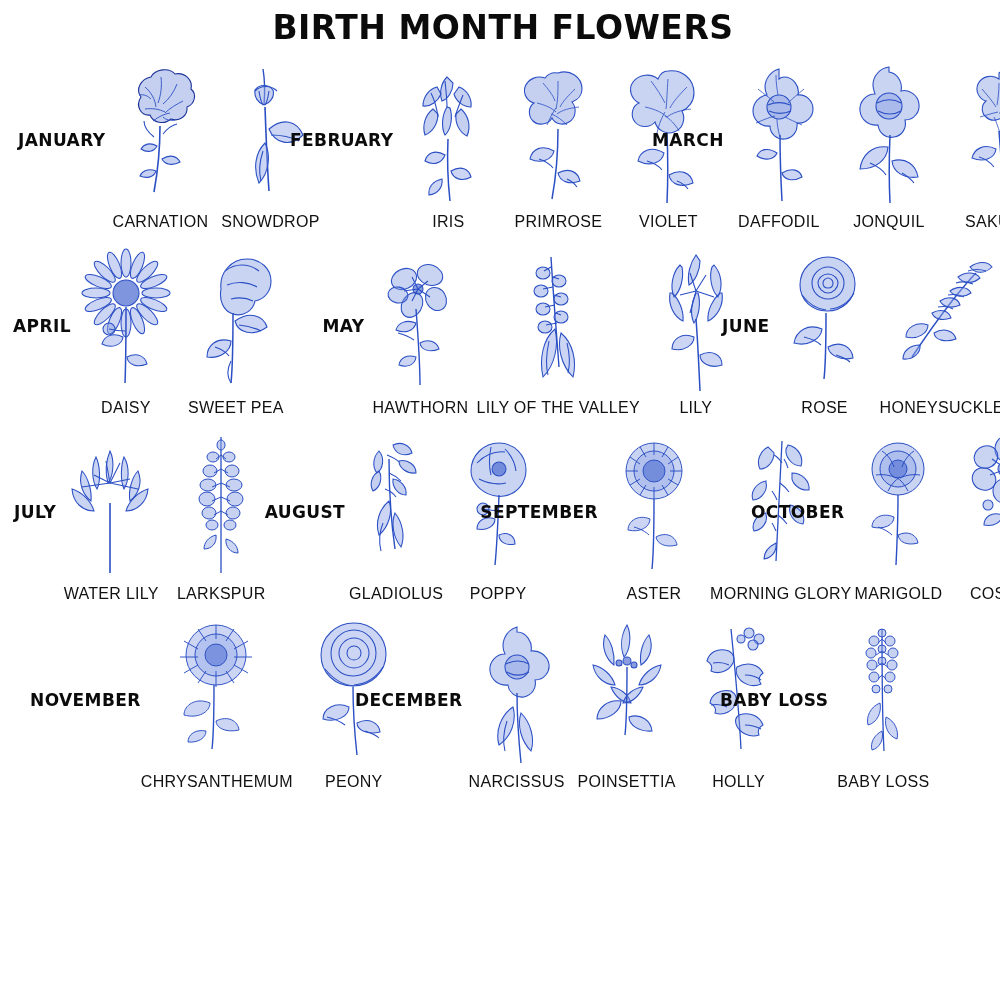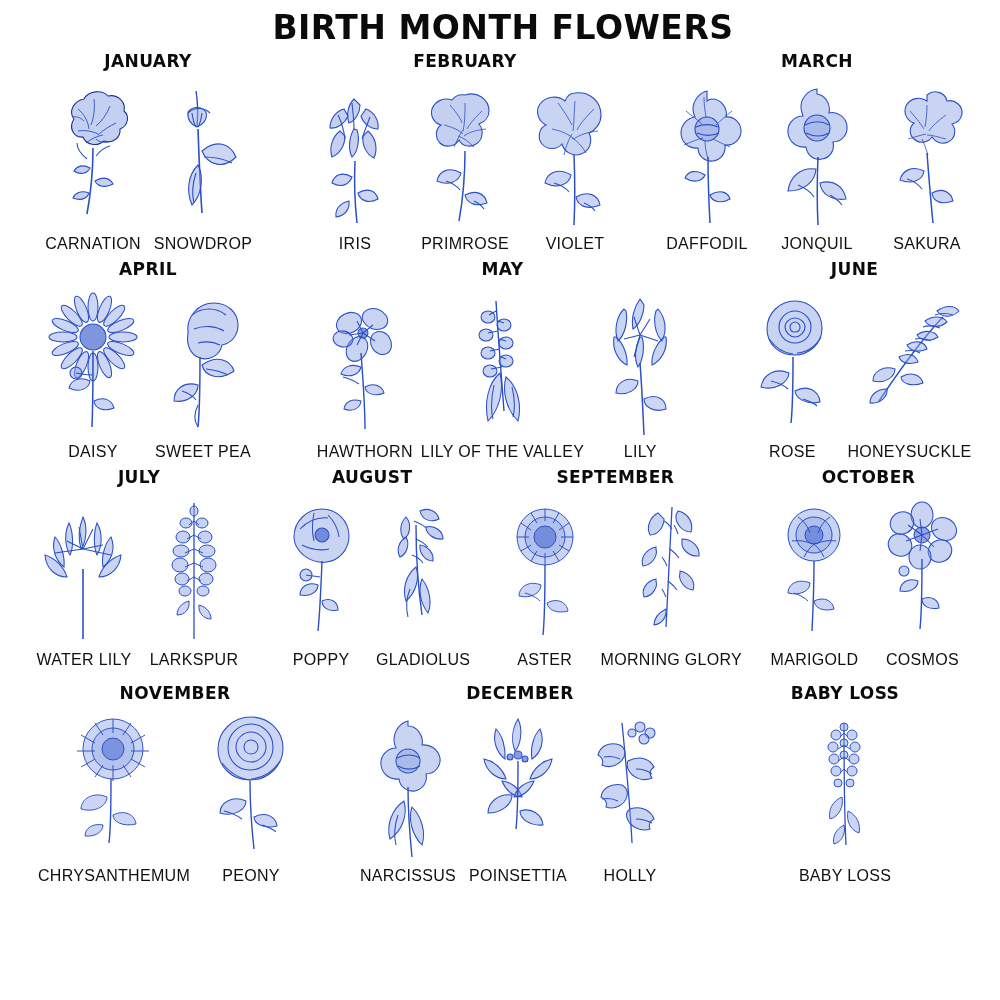"JANUARY" .month-block { flex-direction: column -> row }
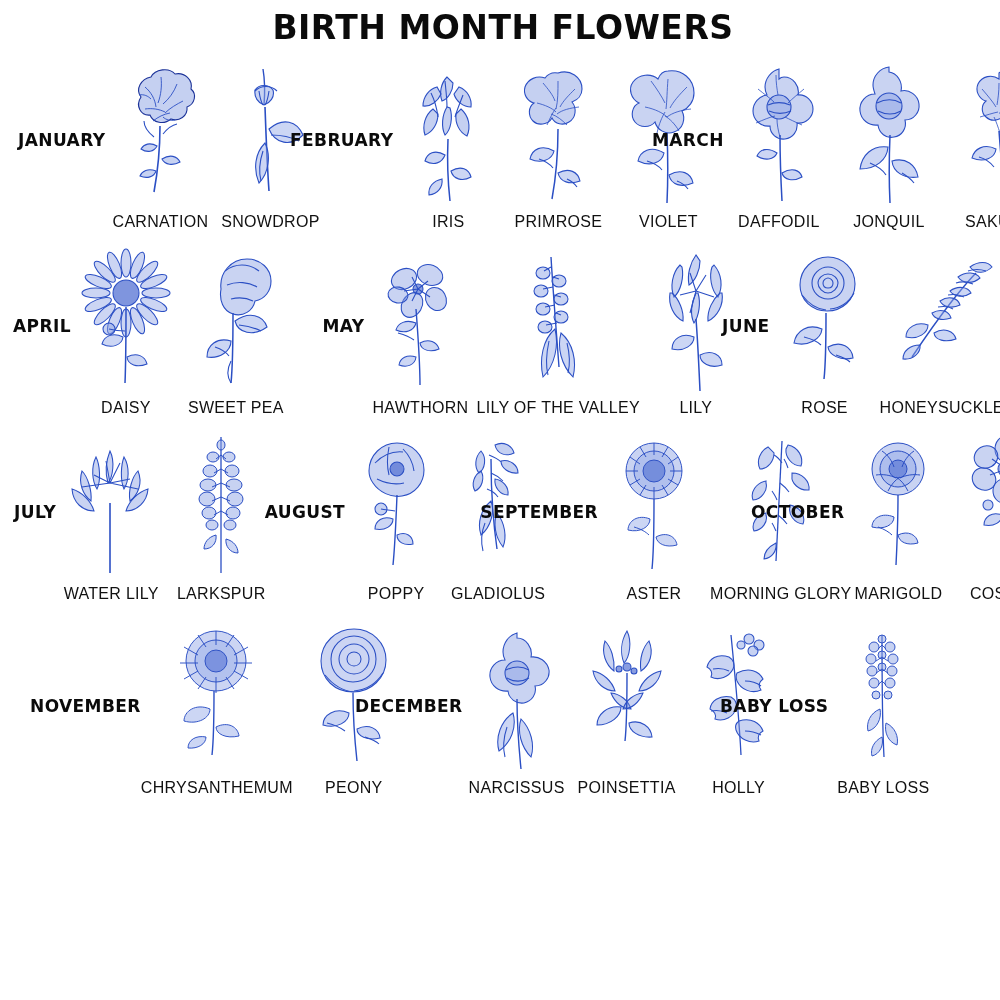"POPPY" div.flower { order: before "GLADIOLUS" -> after "GLADIOLUS" }
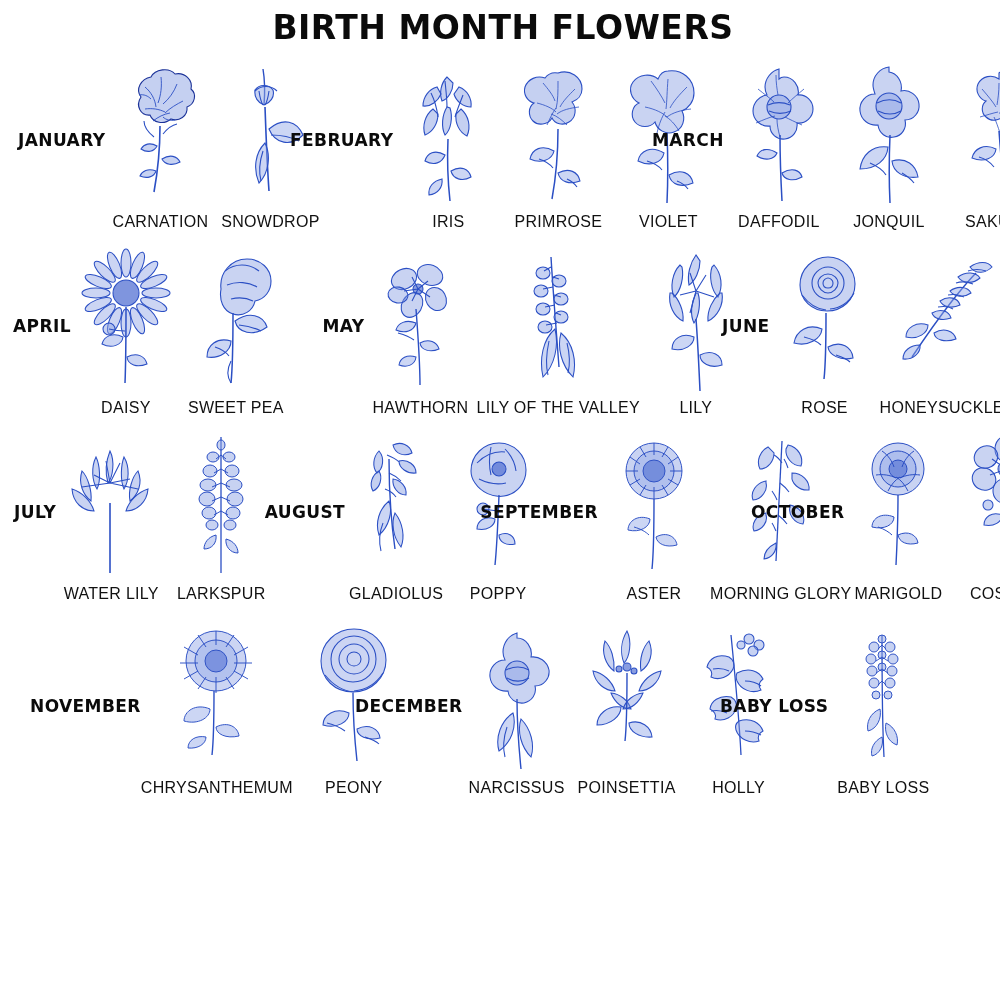"NOVEMBER" .r4 { margin-top: 14px -> 8px }
